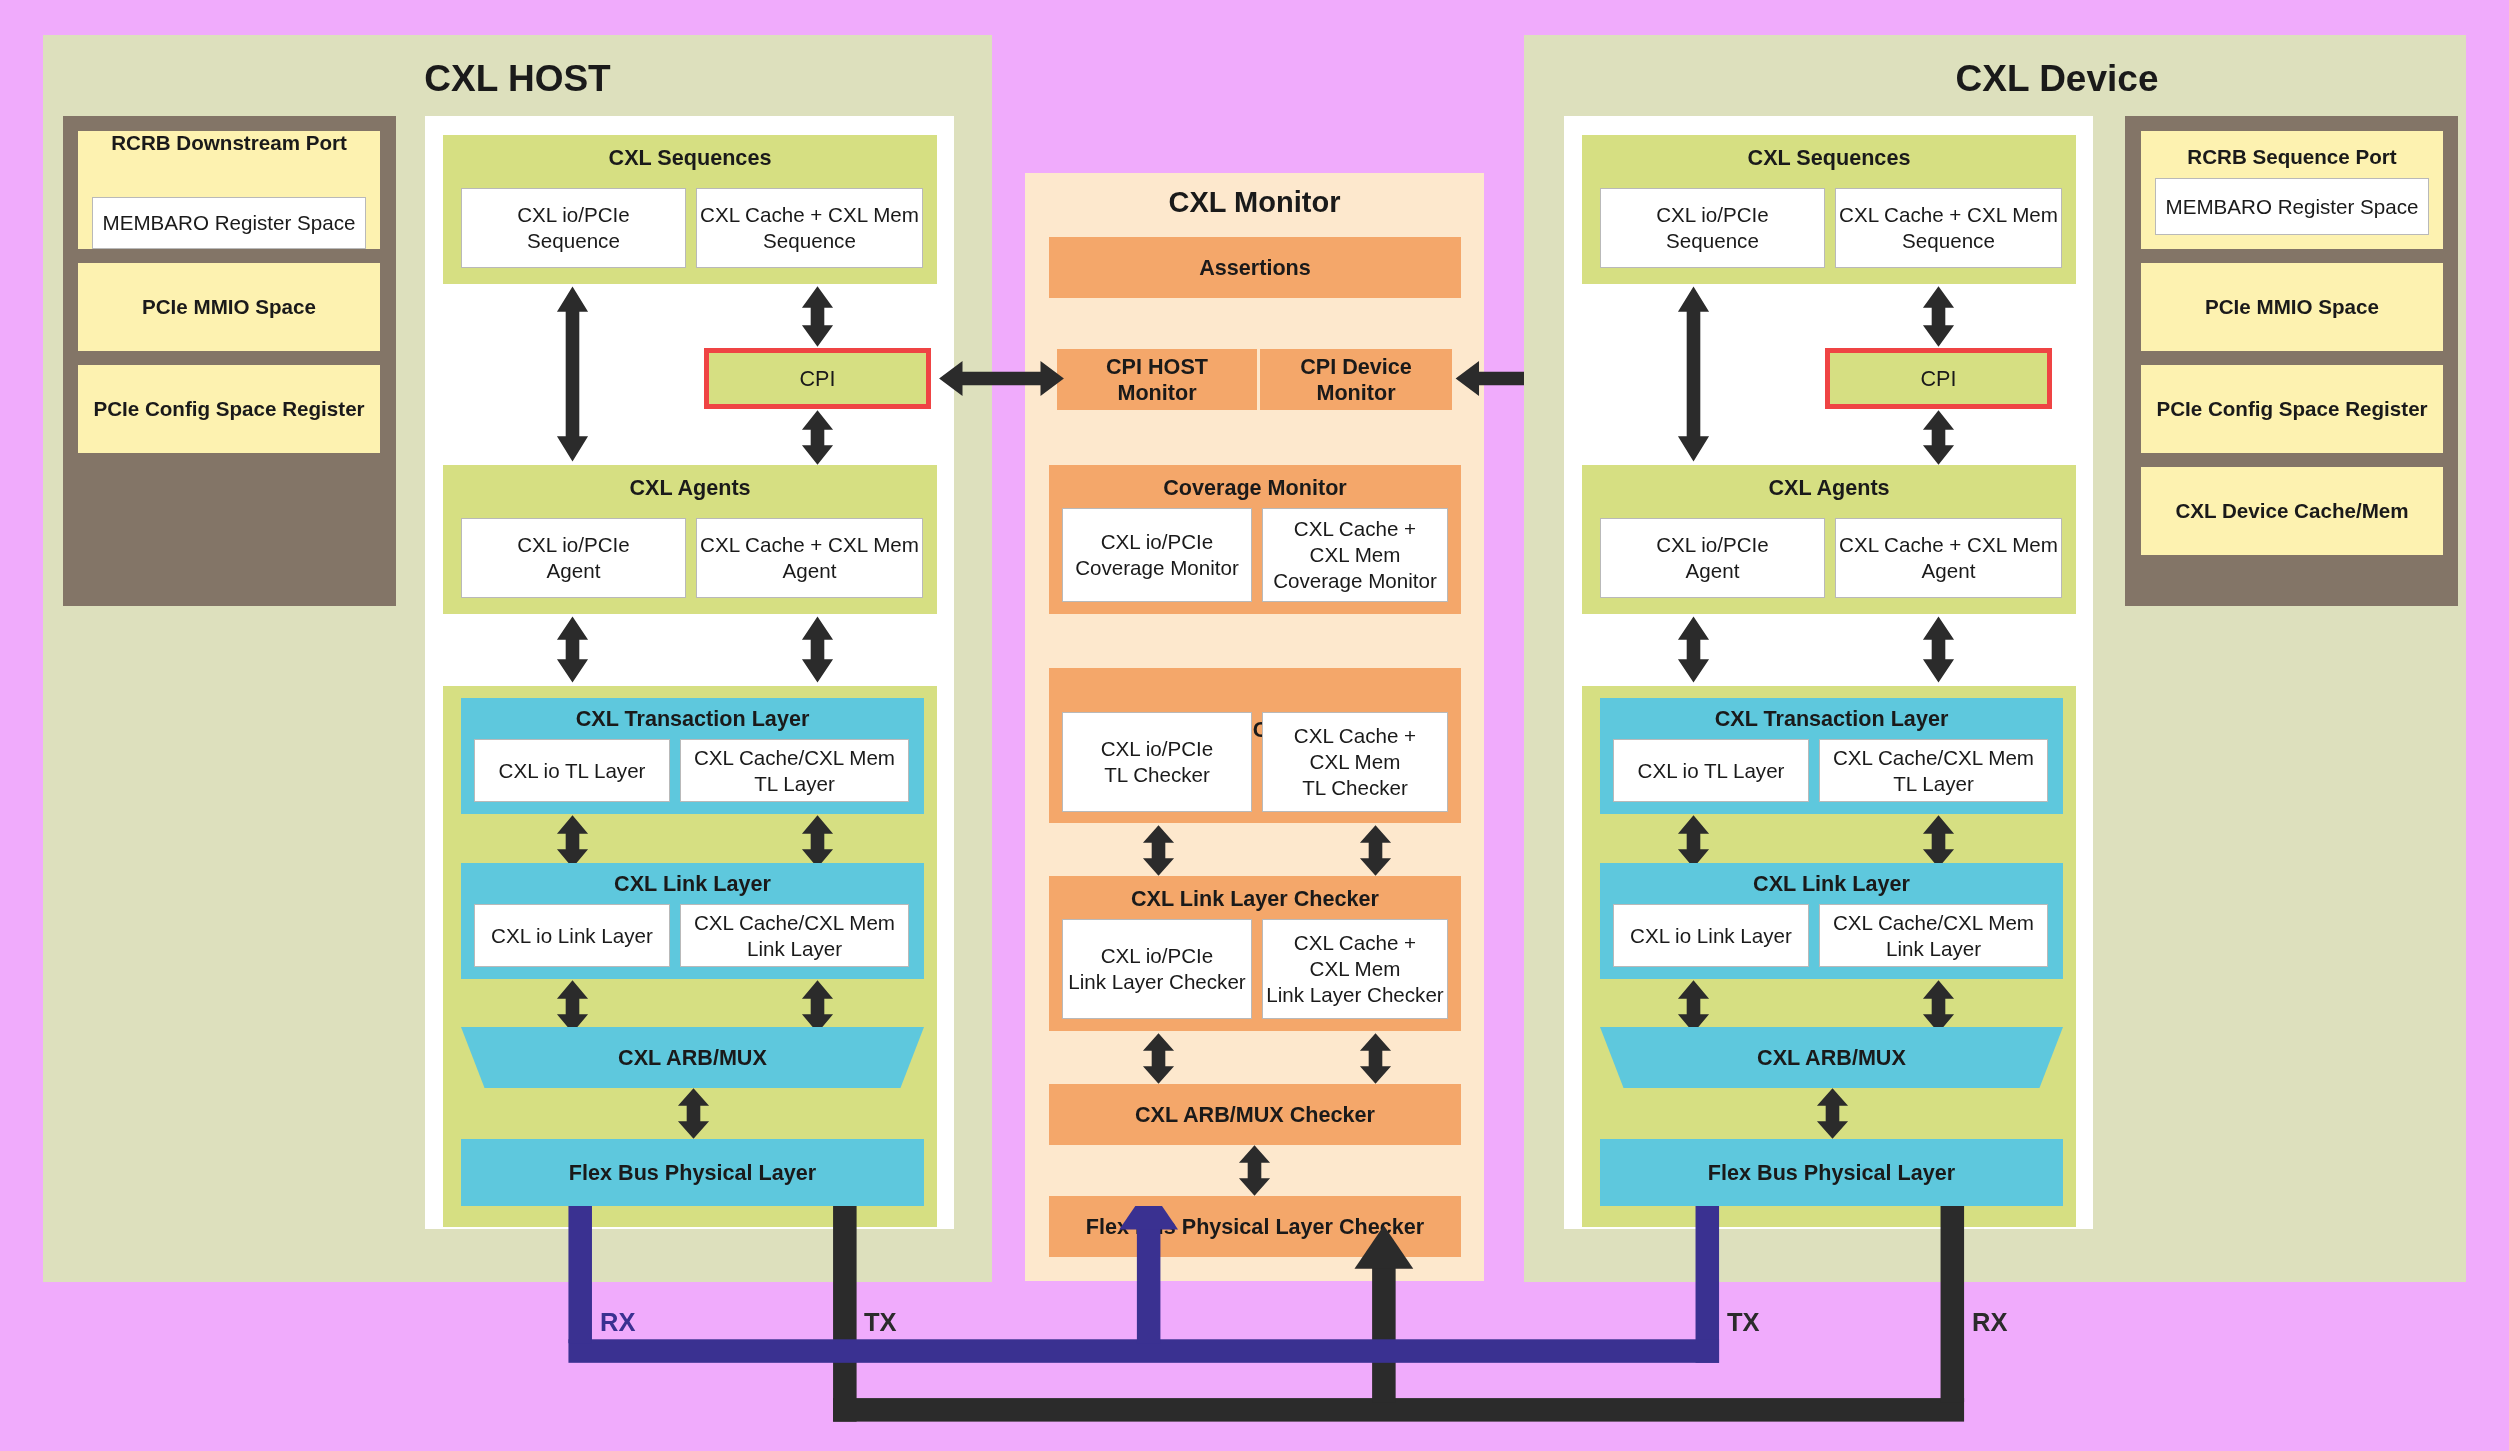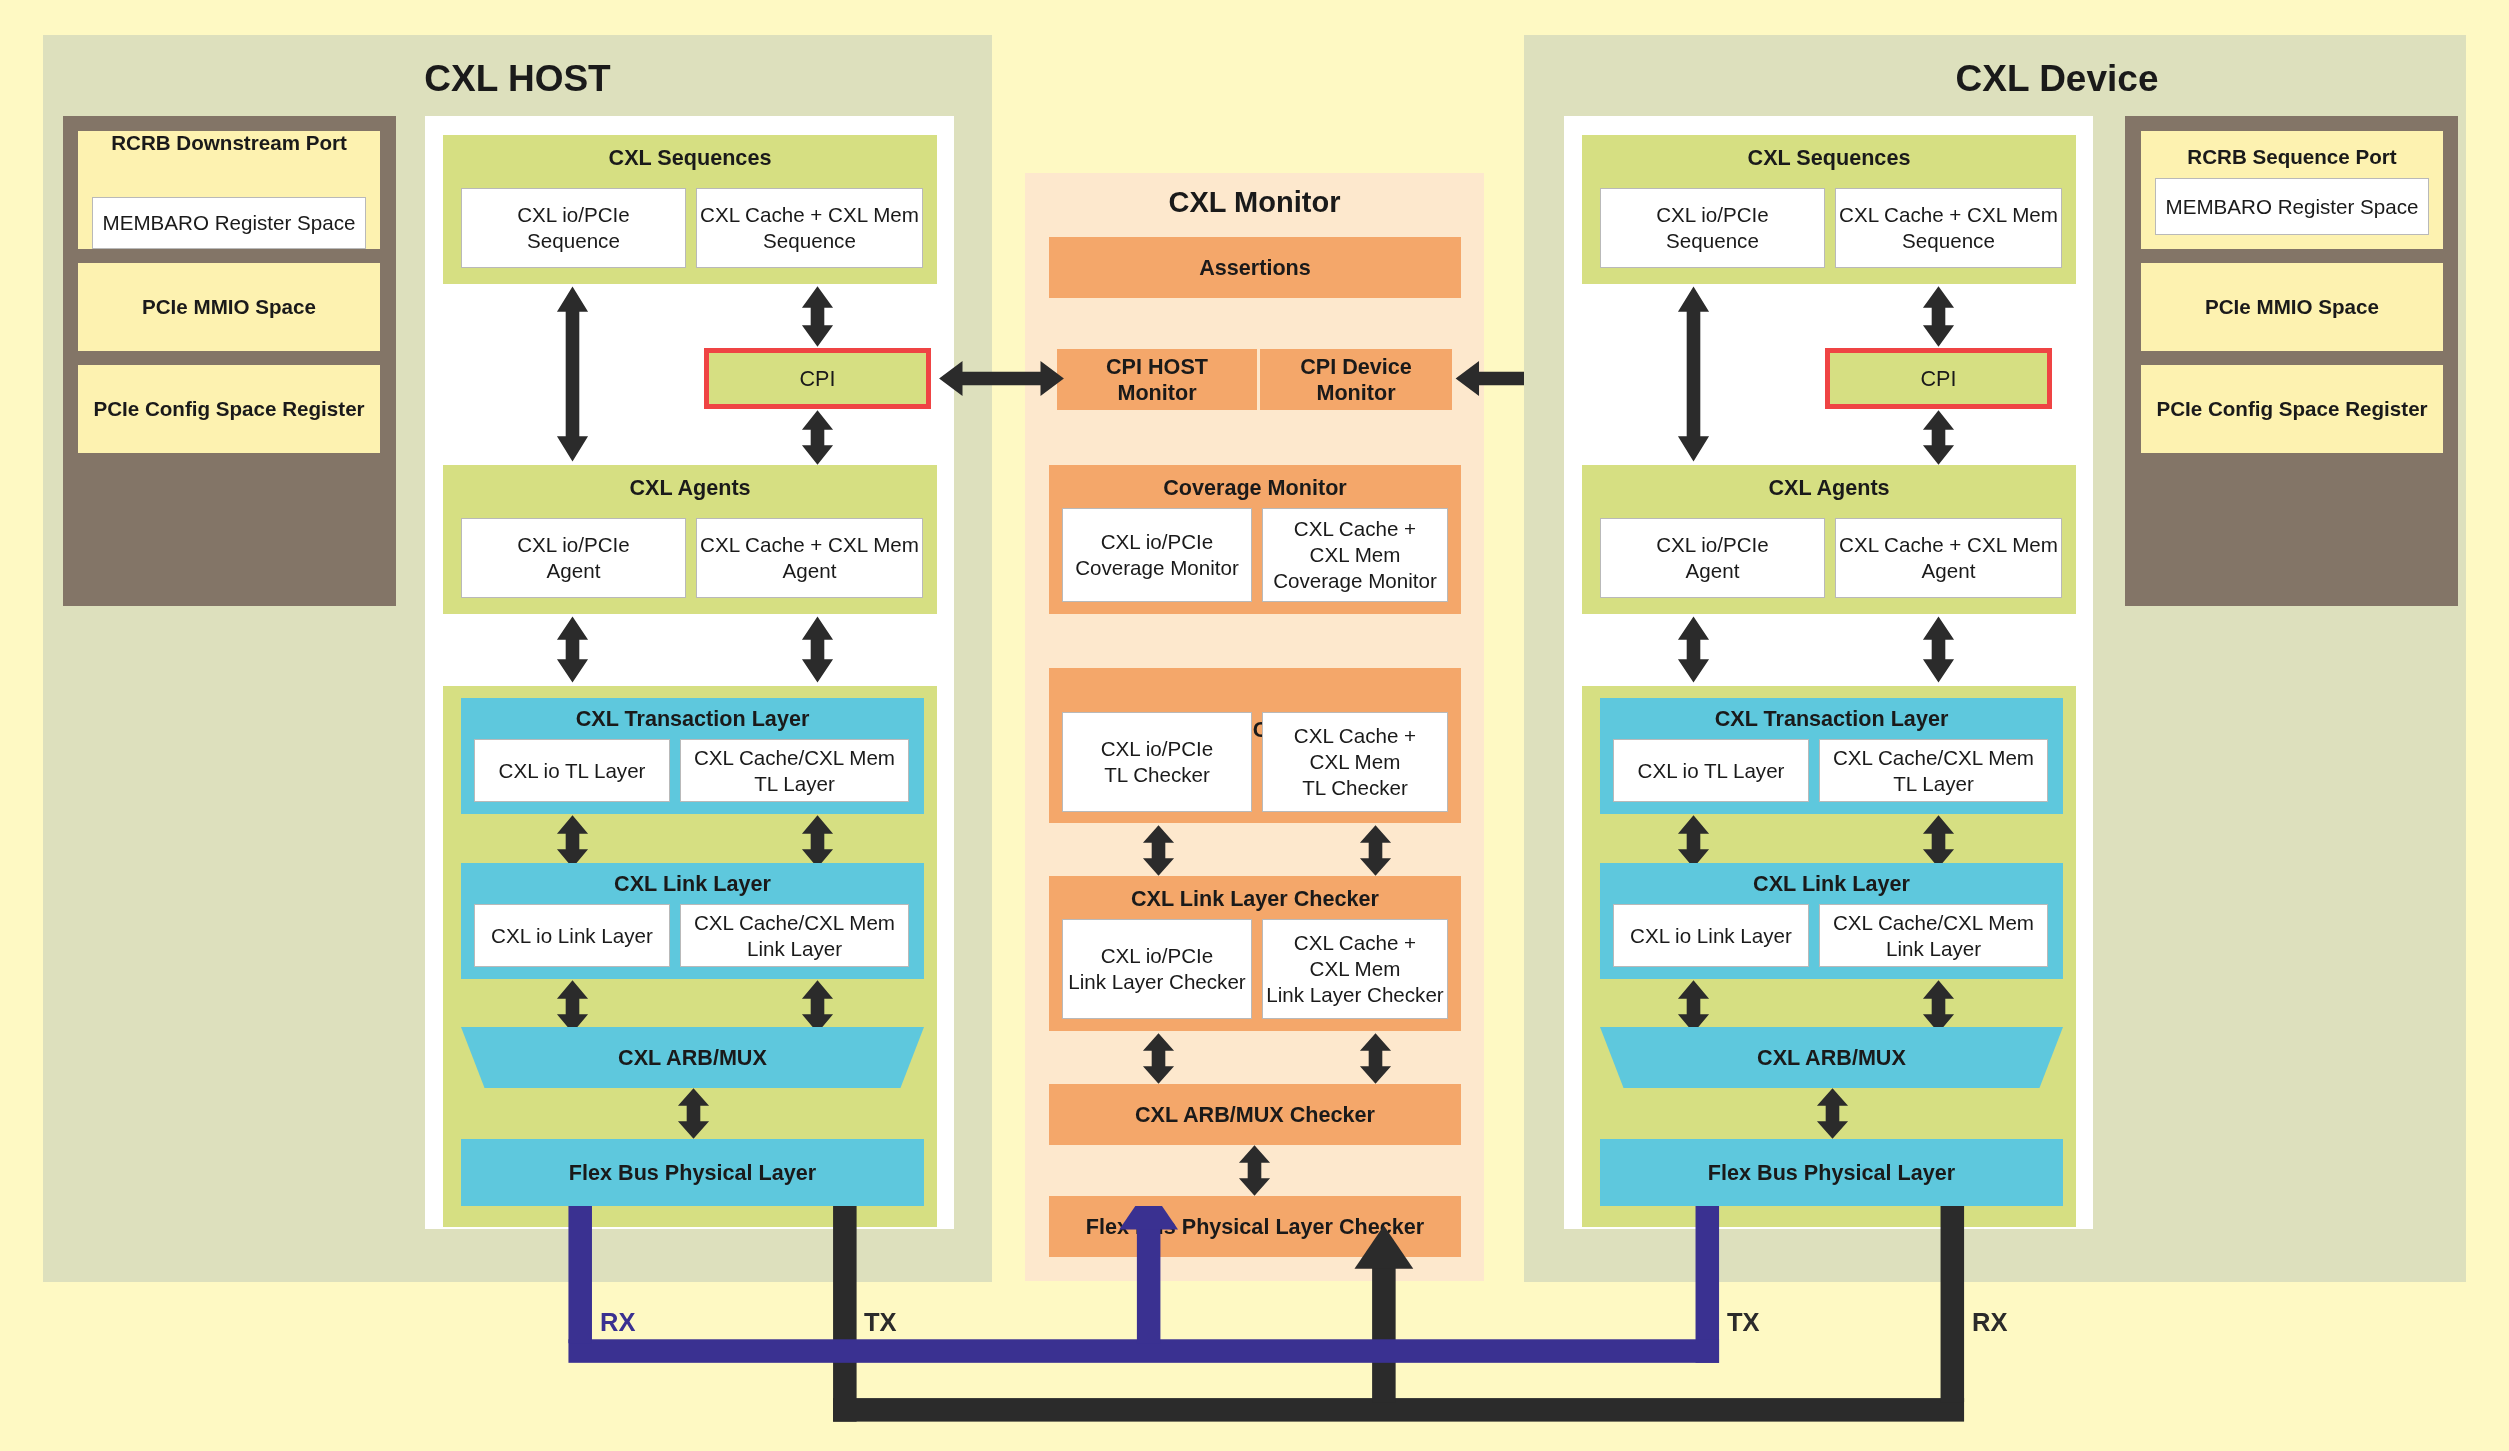"CXL HOST" #stage { background: #fef9c3 -> #f0abfc }
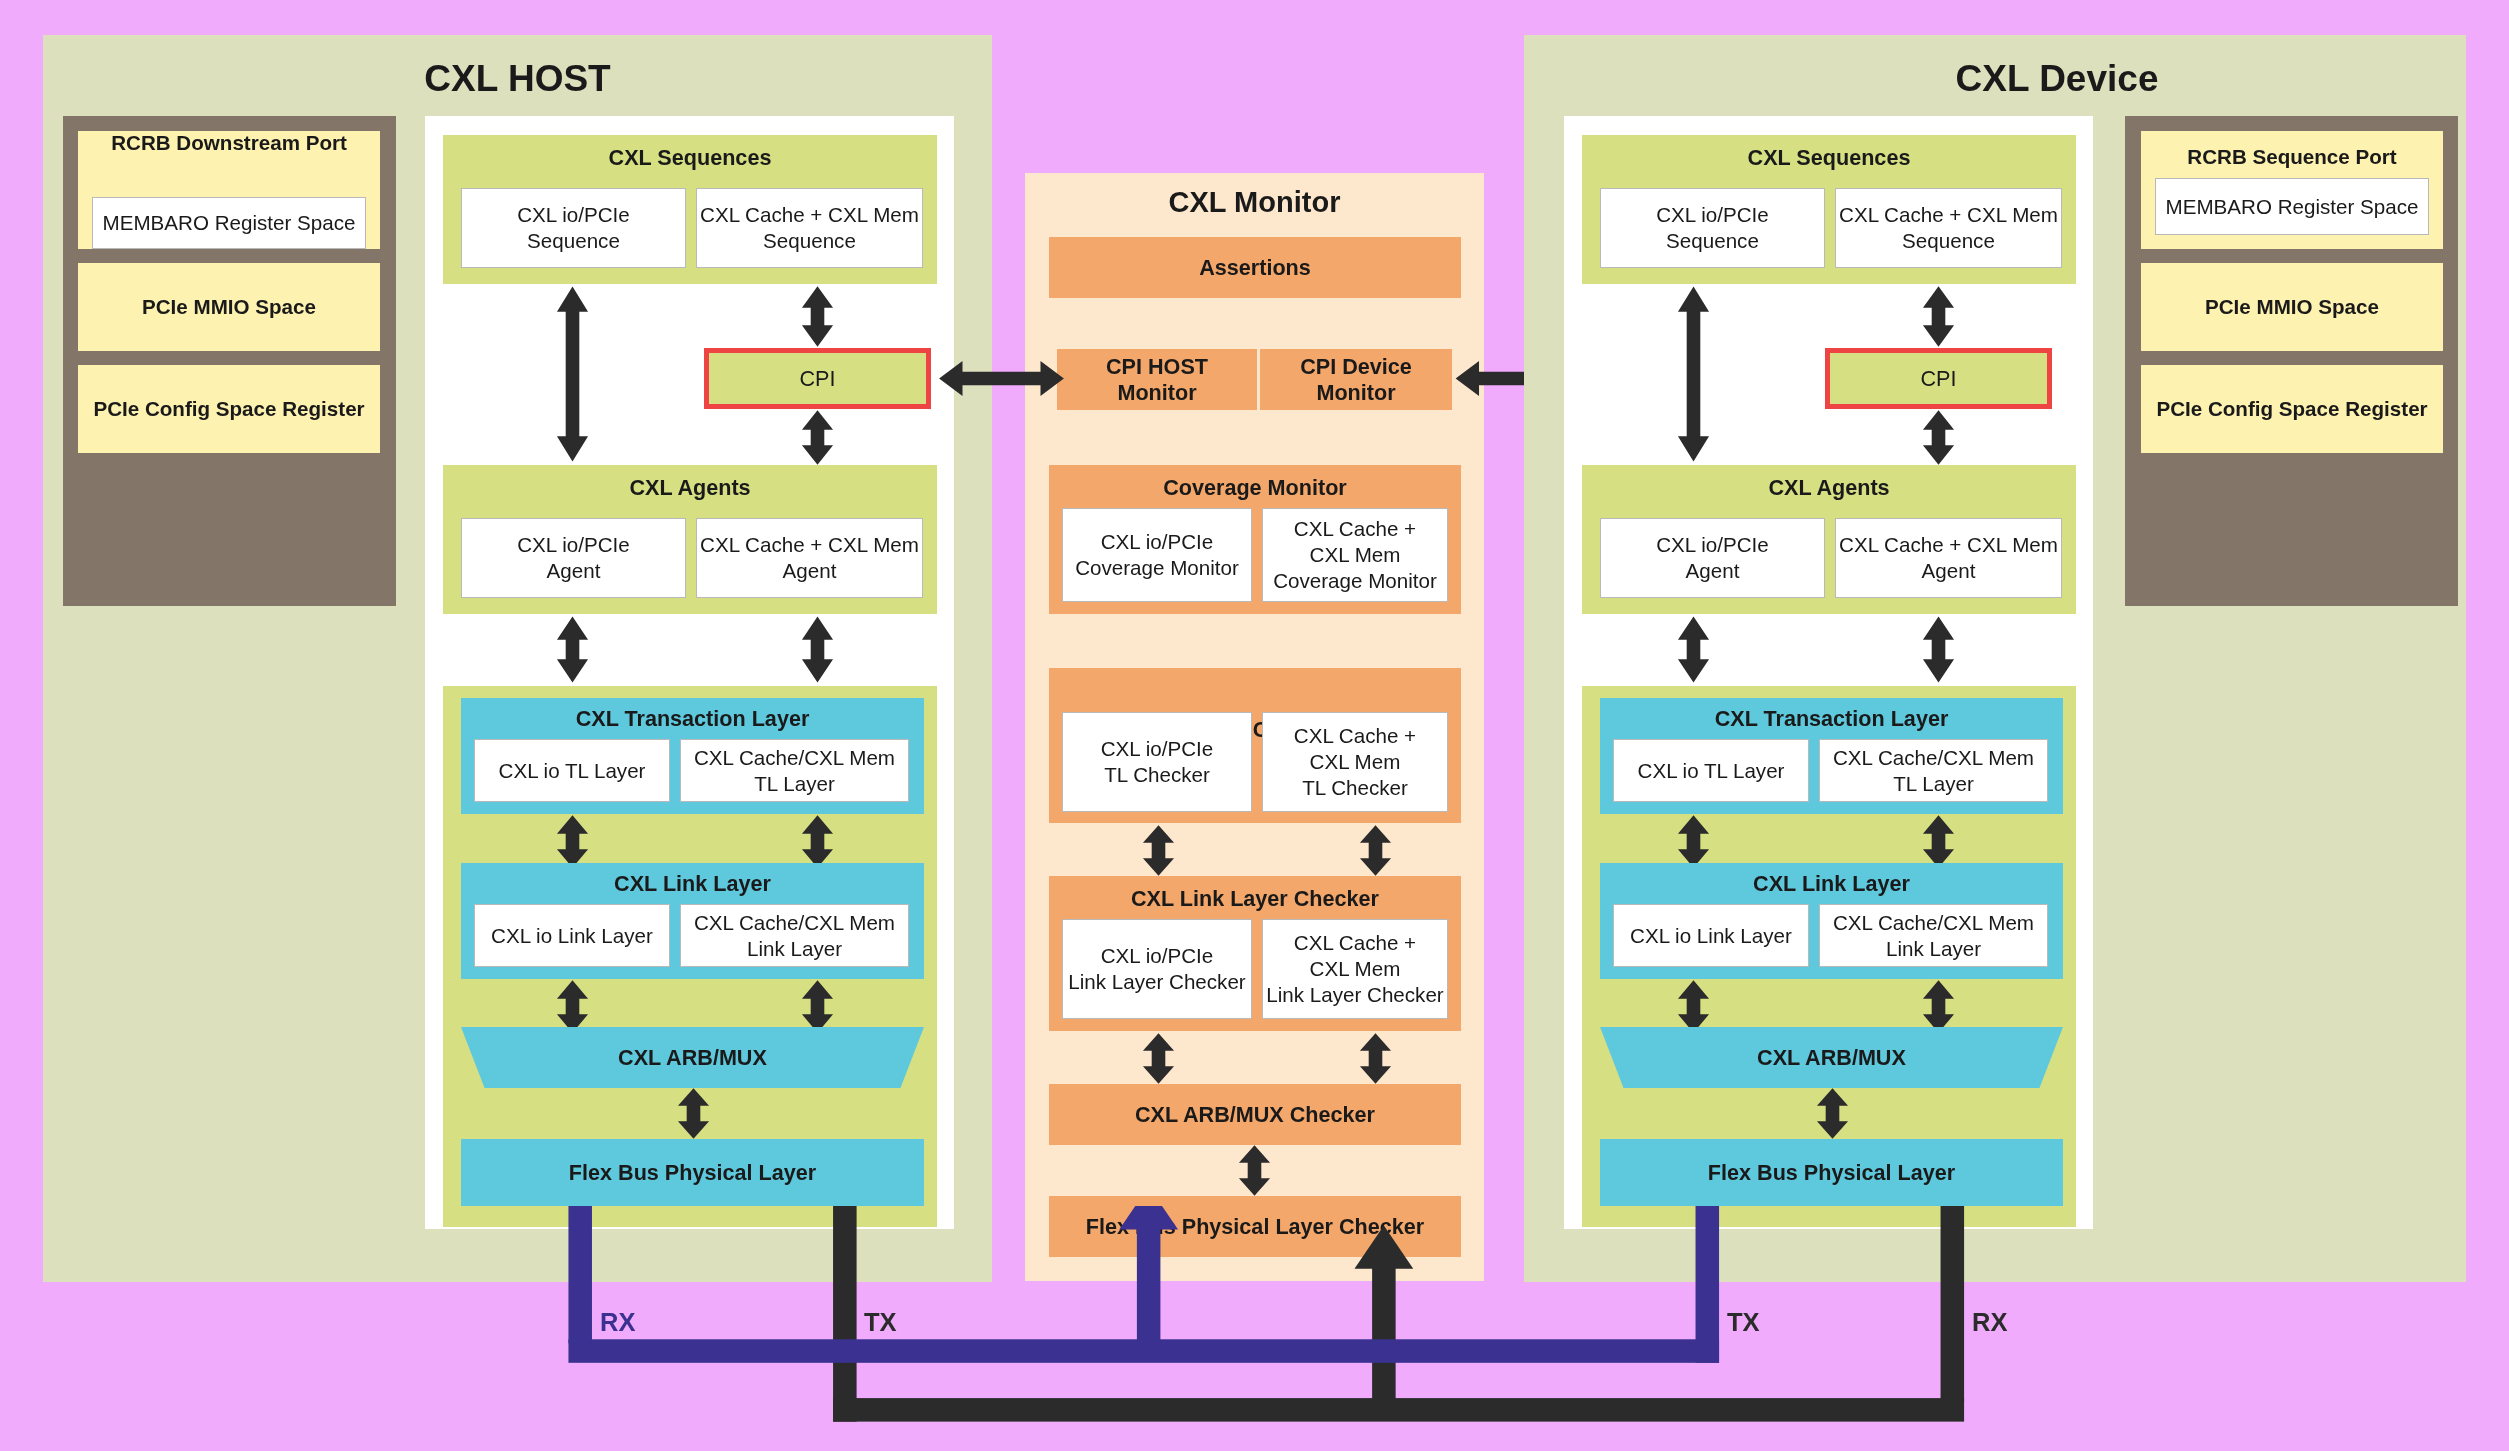"CXL Device Cache/Mem" div.abs { html: none -> <div> <div>CXL Device Cache/Mem</div> </div> }
